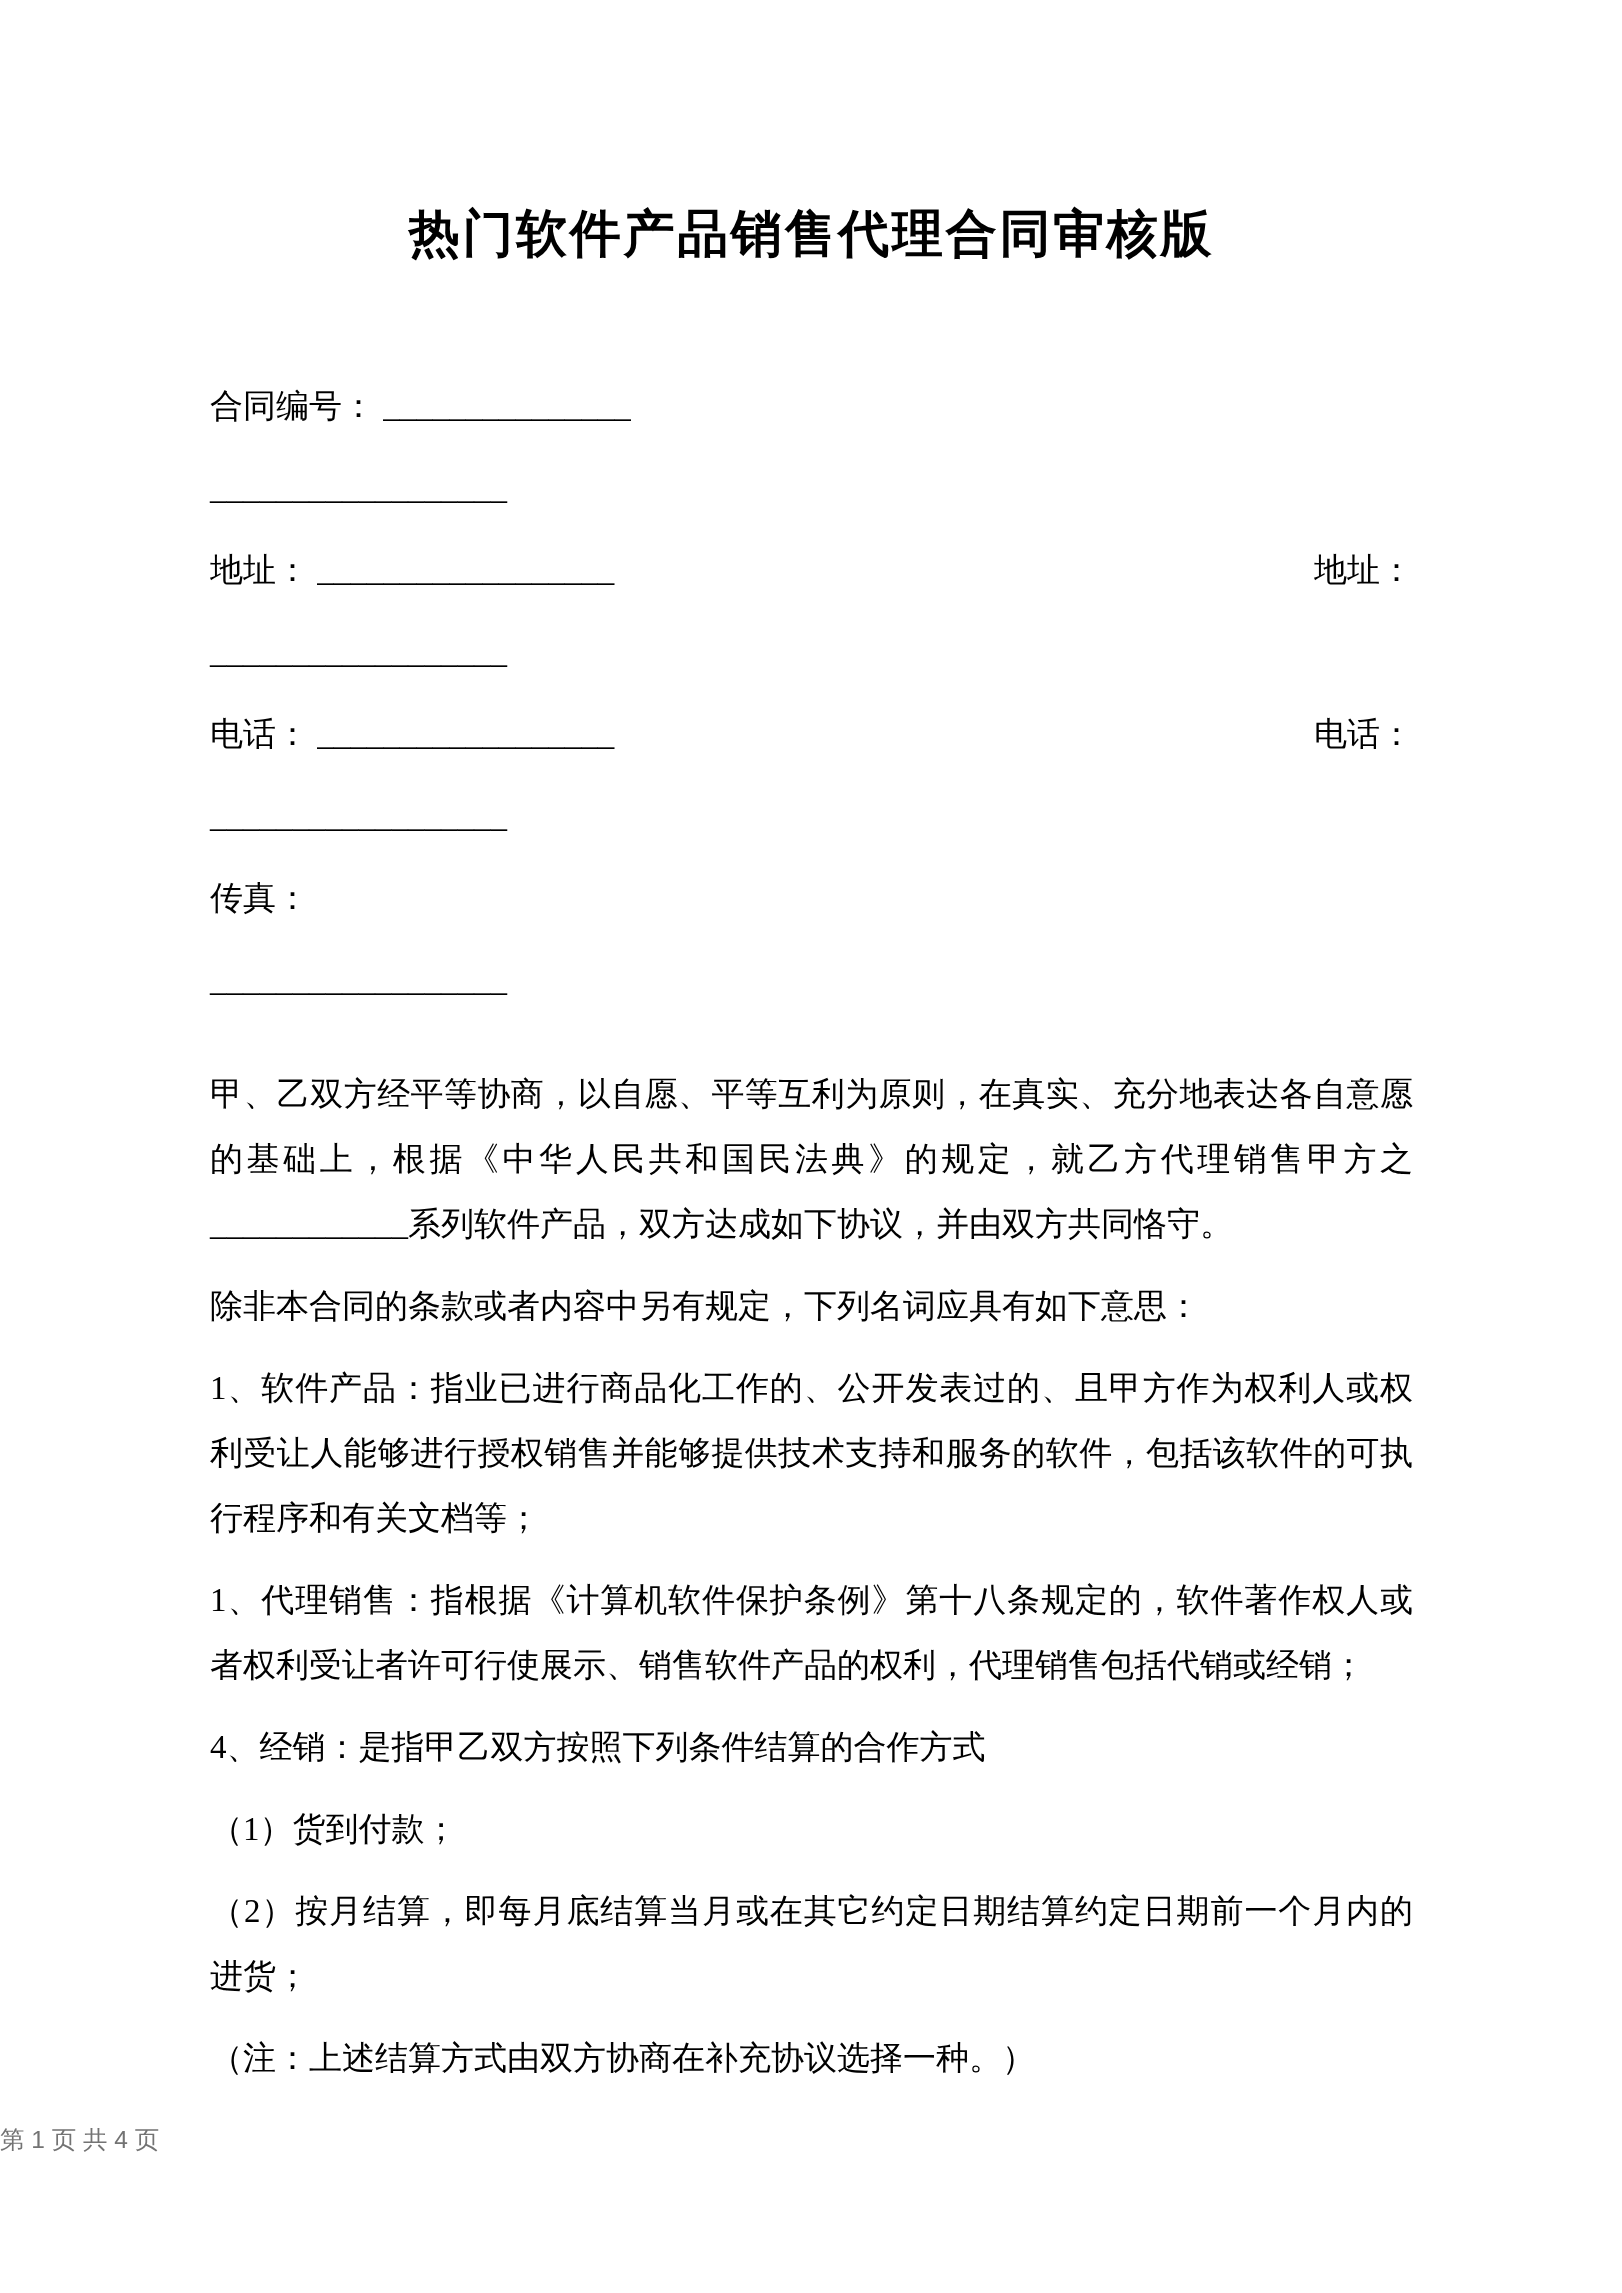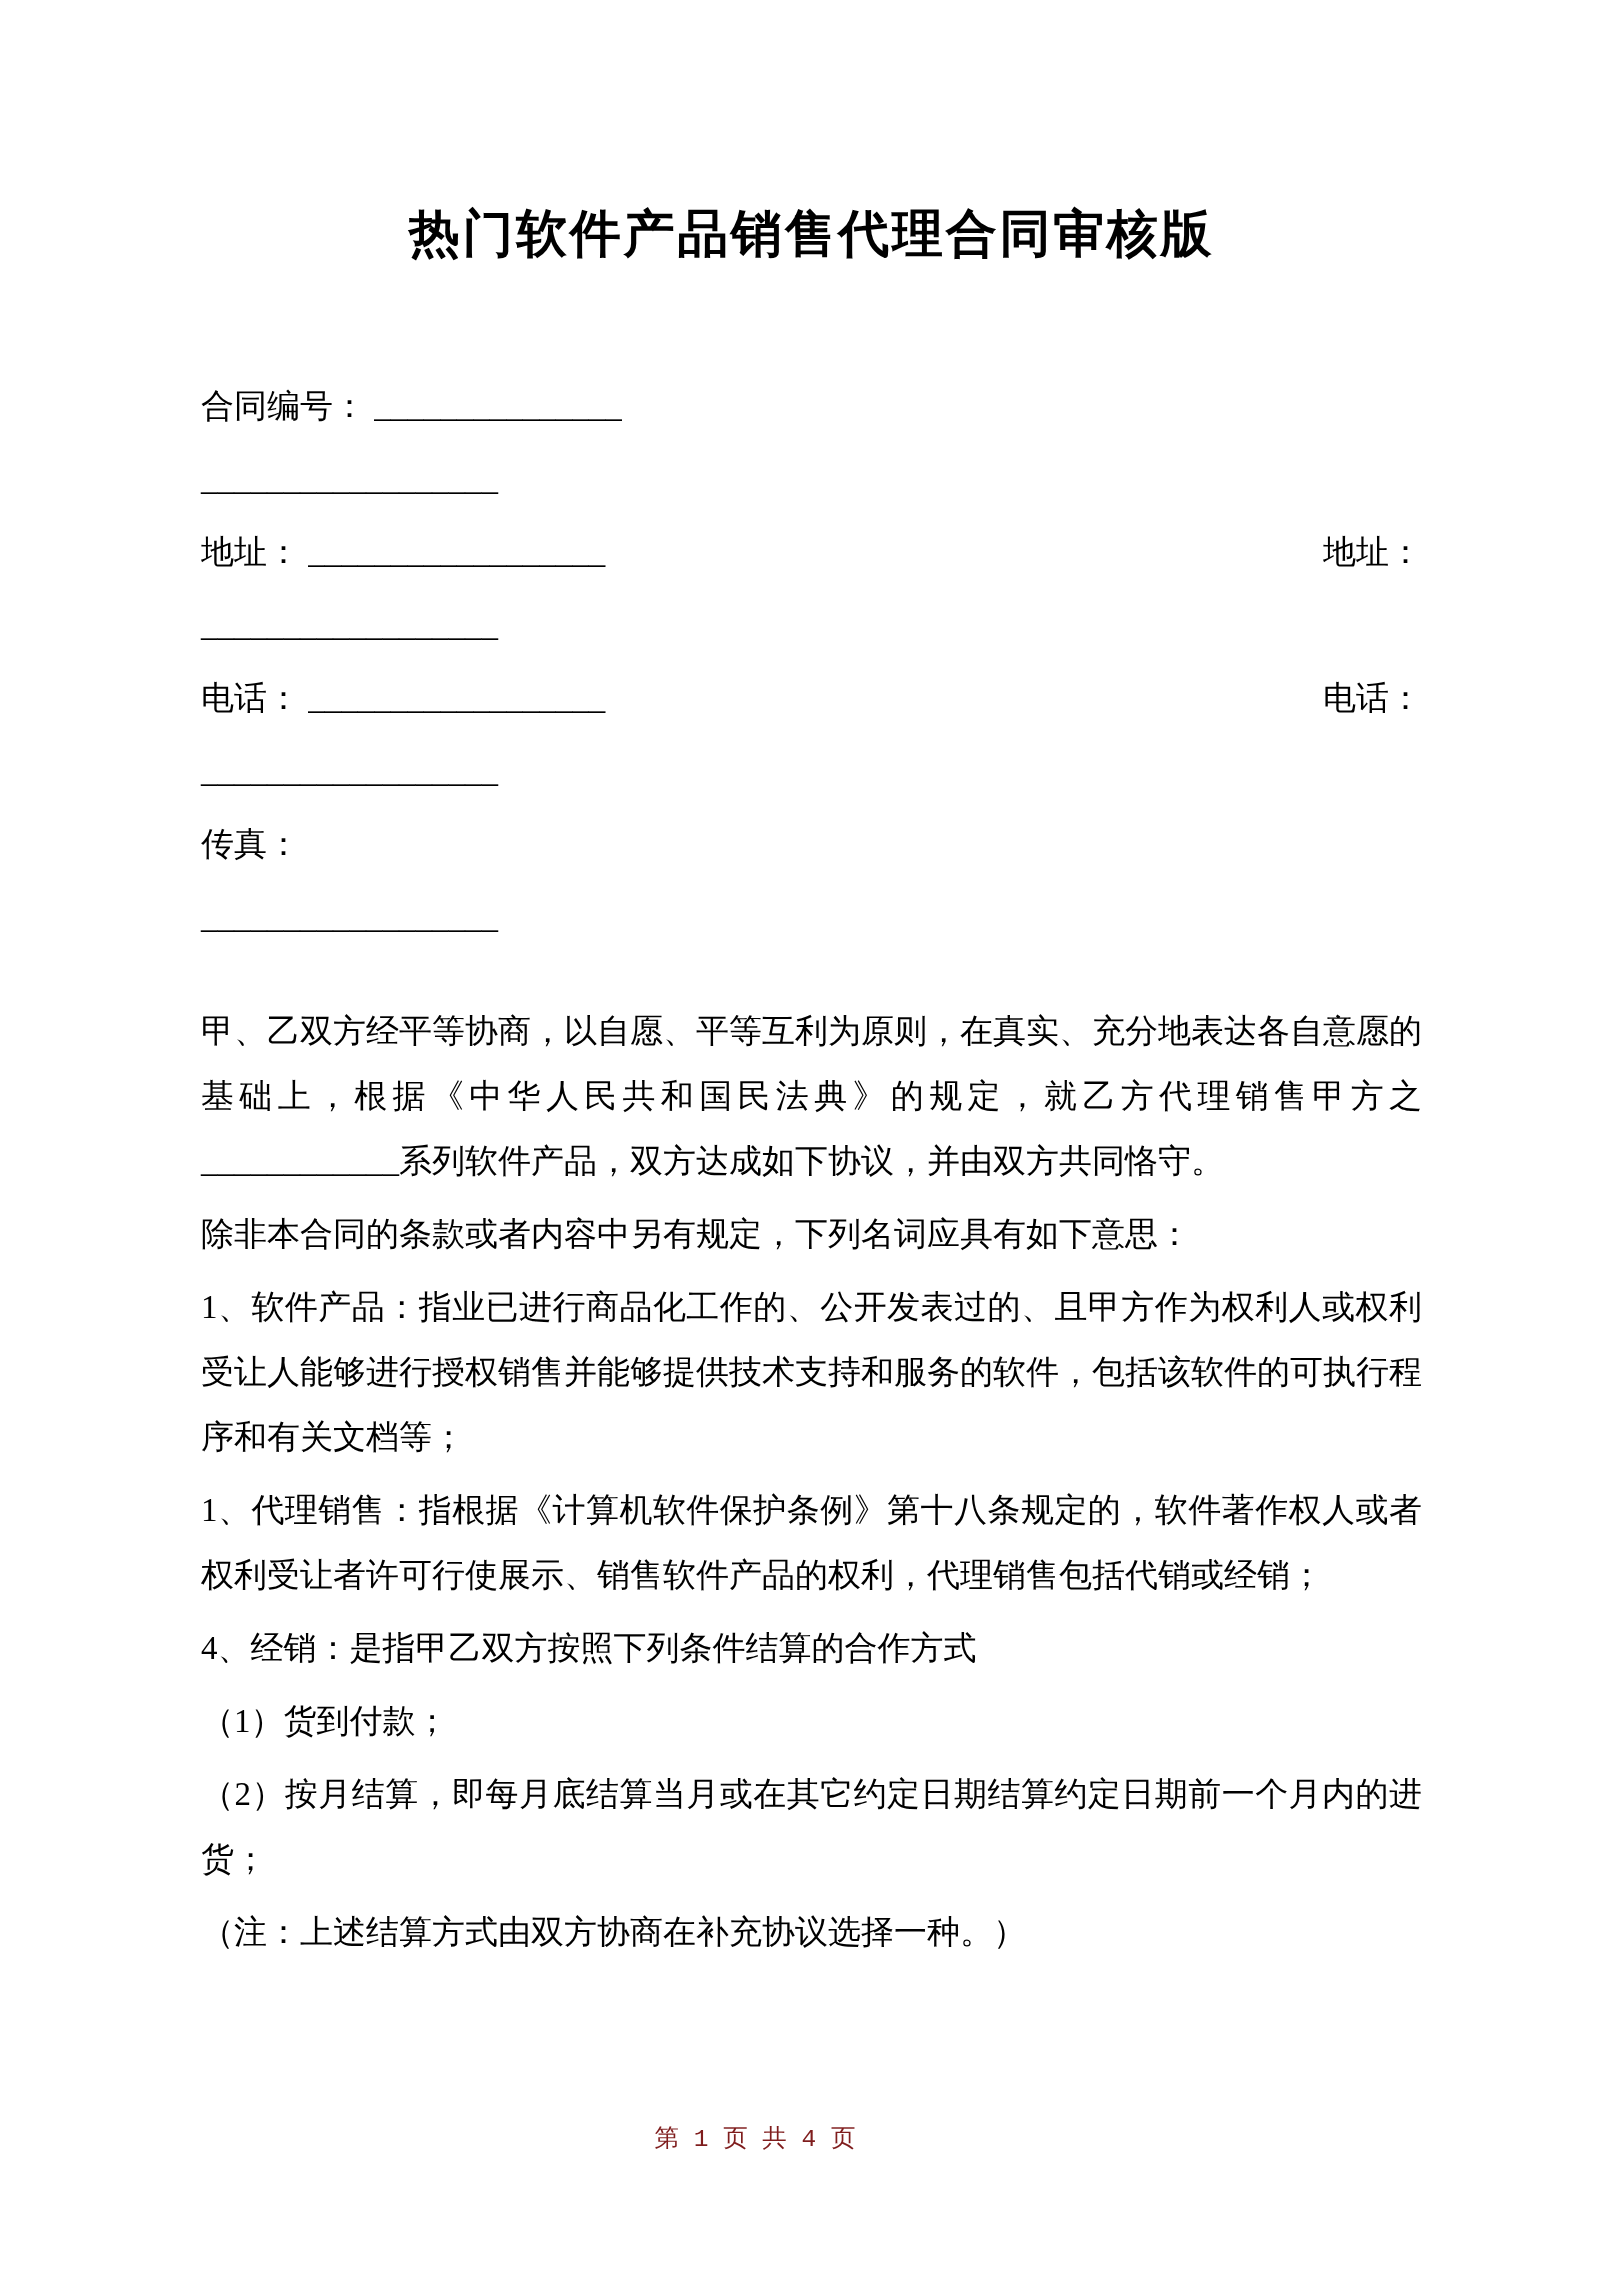"合同编号： _______________" .party-block p, .main-block p { margin: 8px -> 17px }
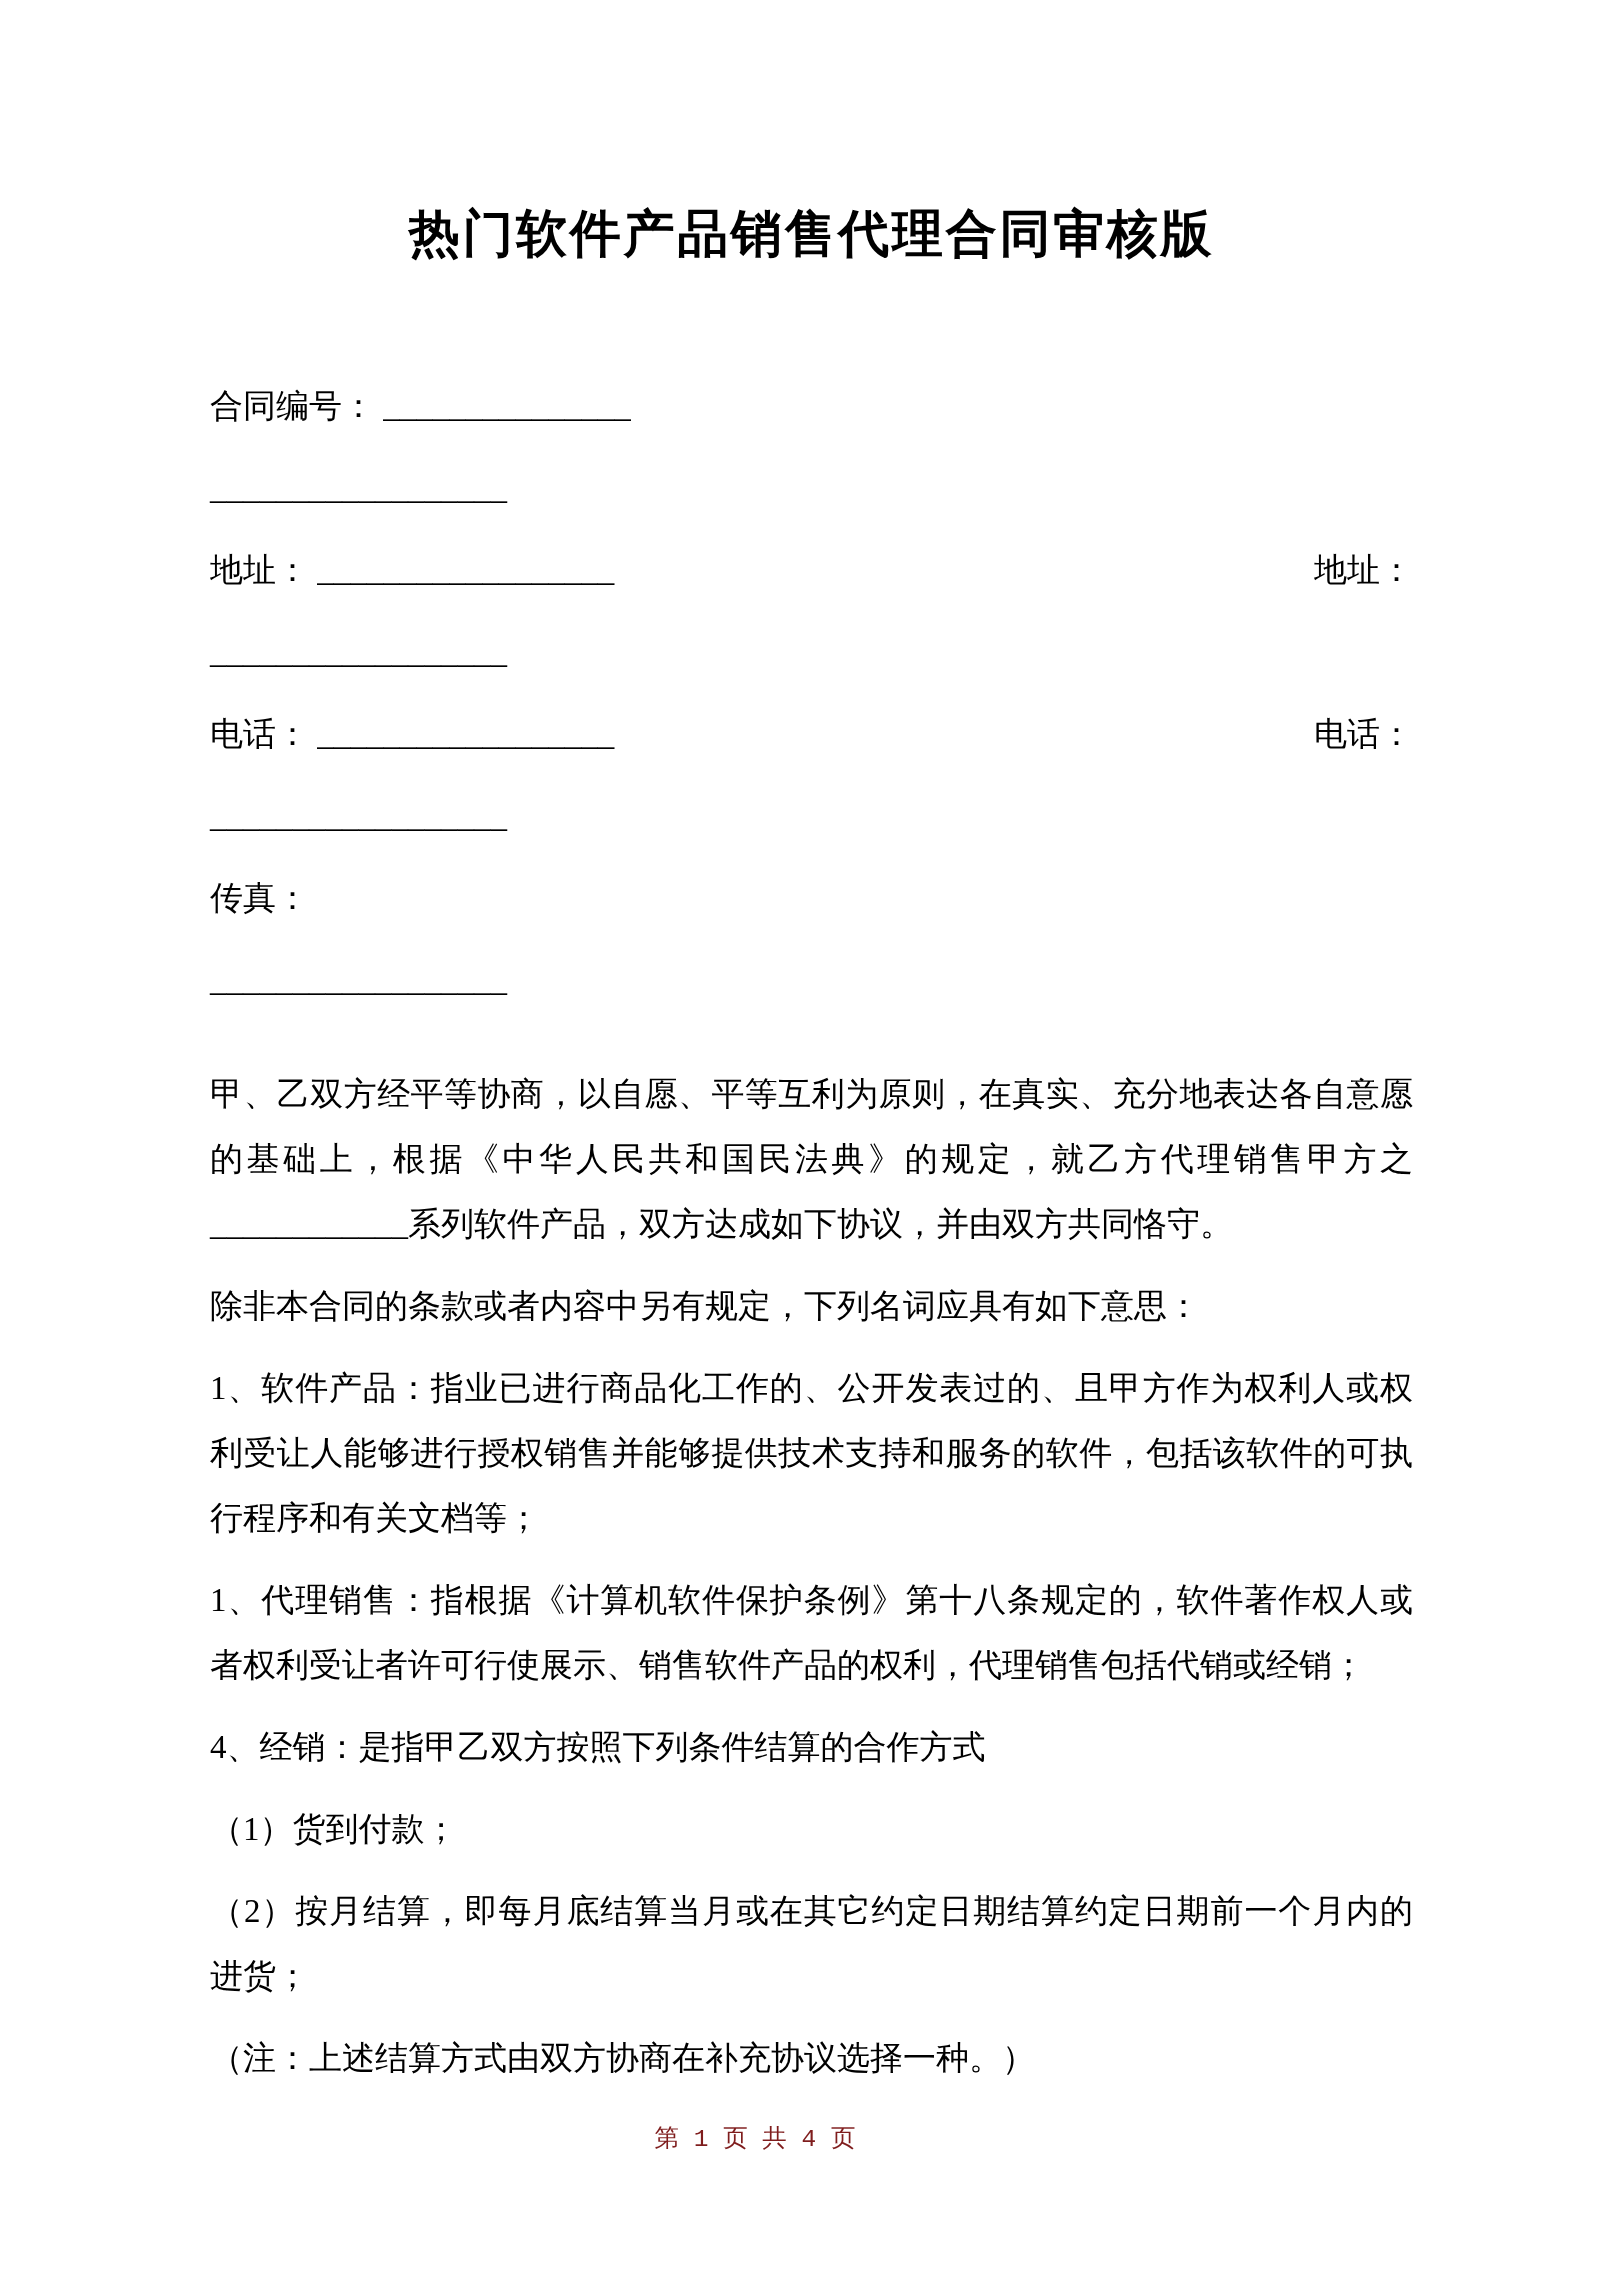"第 1 页 共 4" .footer { color: #7f1d1d -> #737373; font-family: Liberation Mono, monospace -> Liberation Sans, sans-serif; text-align: center -> none }
